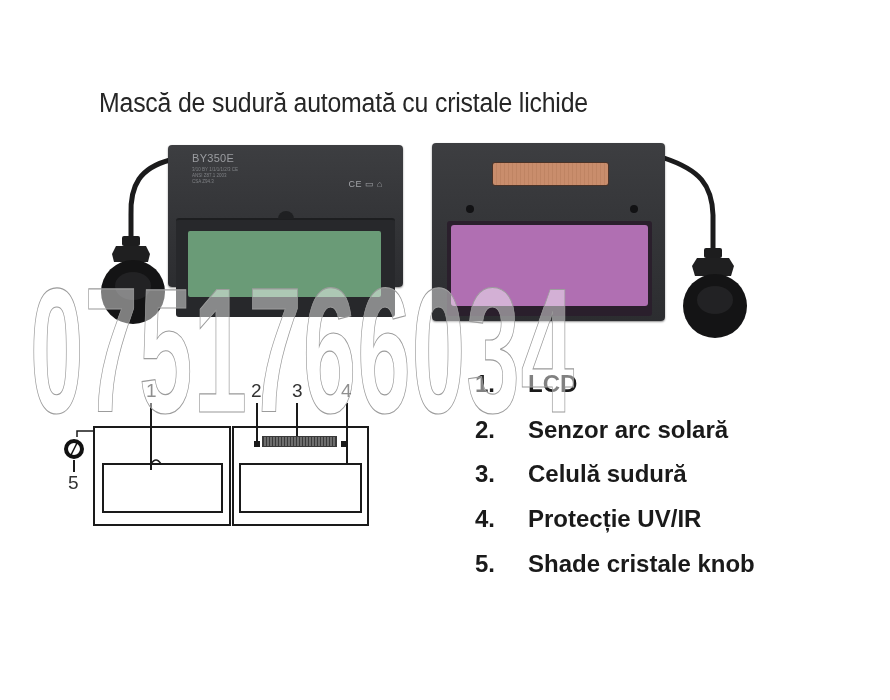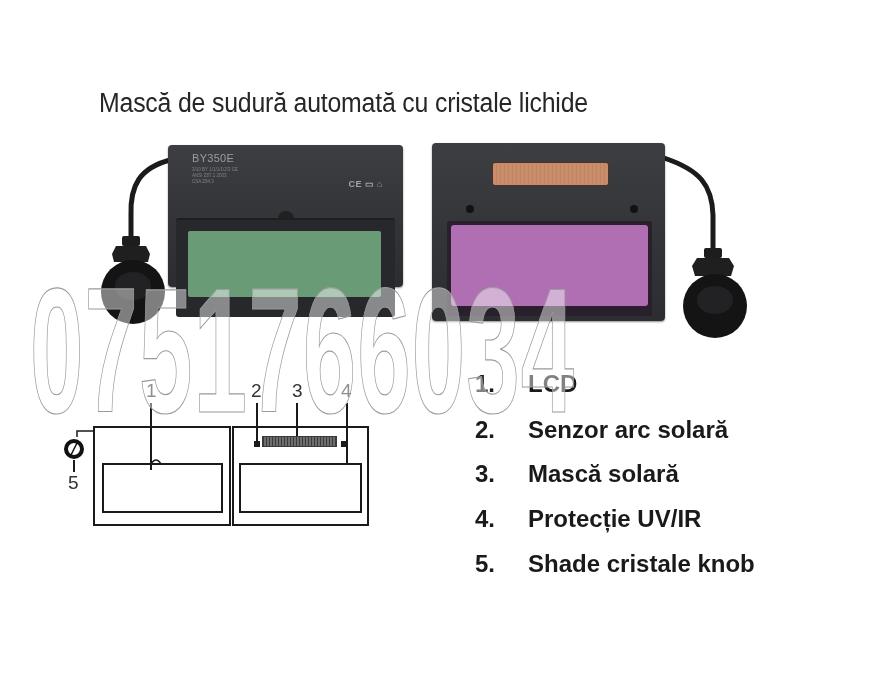"CE ▭ ⌂" .ce-mark { font-weight: bold -> normal }
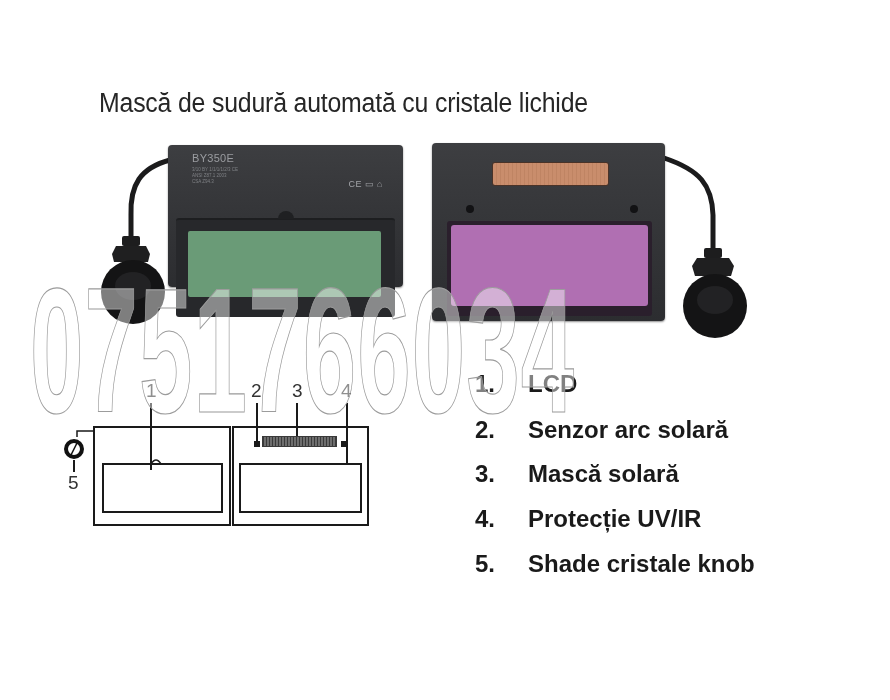"Mască solară" span.legend-text { text: Mască solară -> Celulă sudură }
